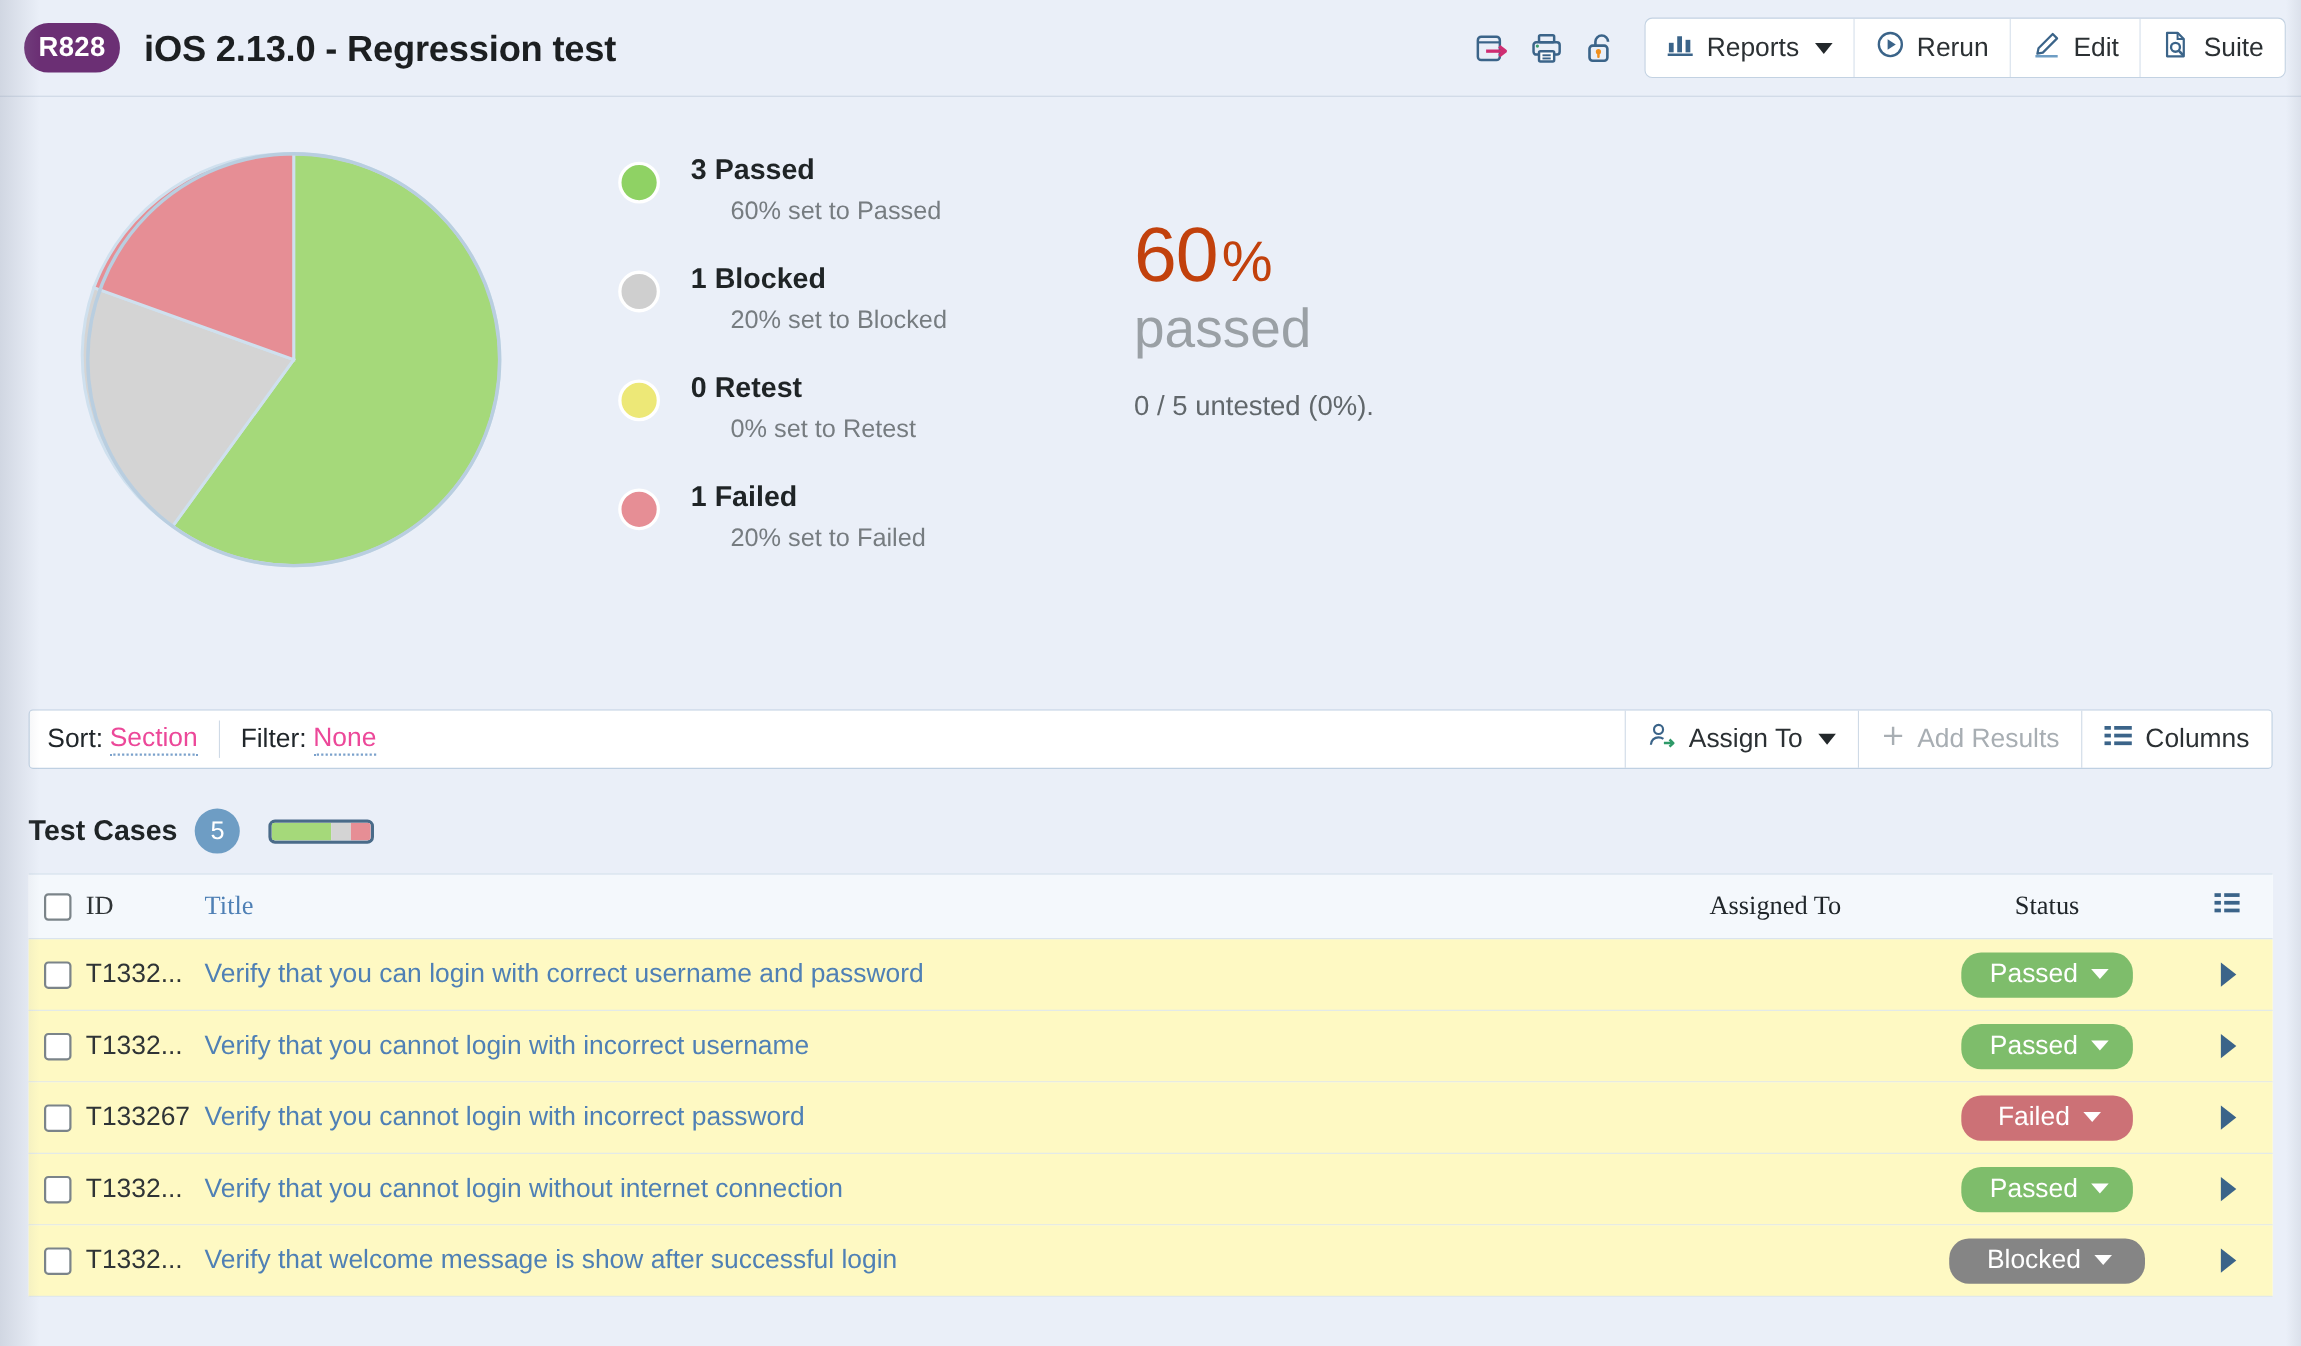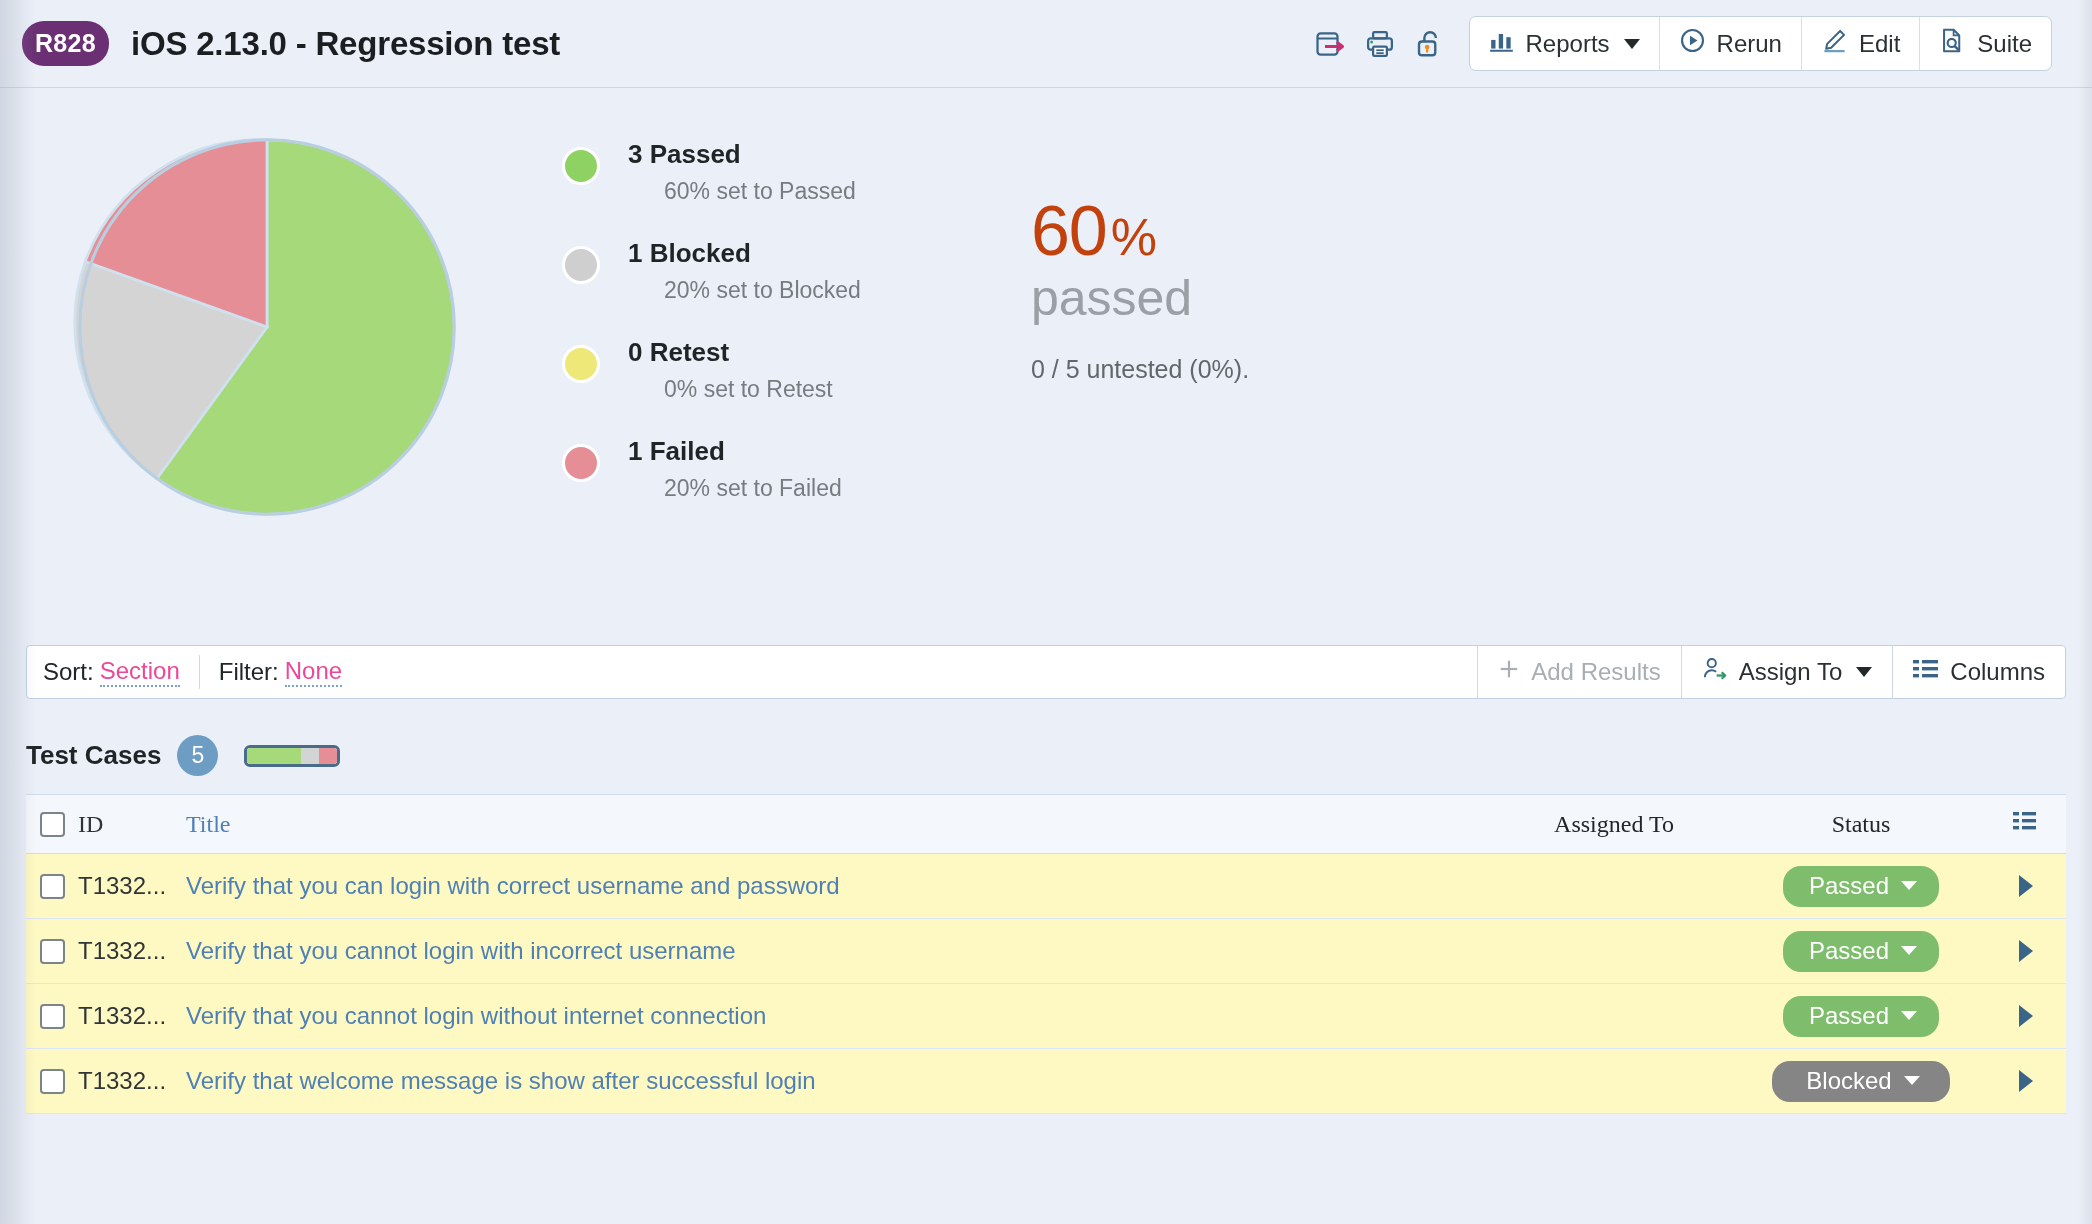"Reports" .hdr-right { padding-right: 40px -> 14px }
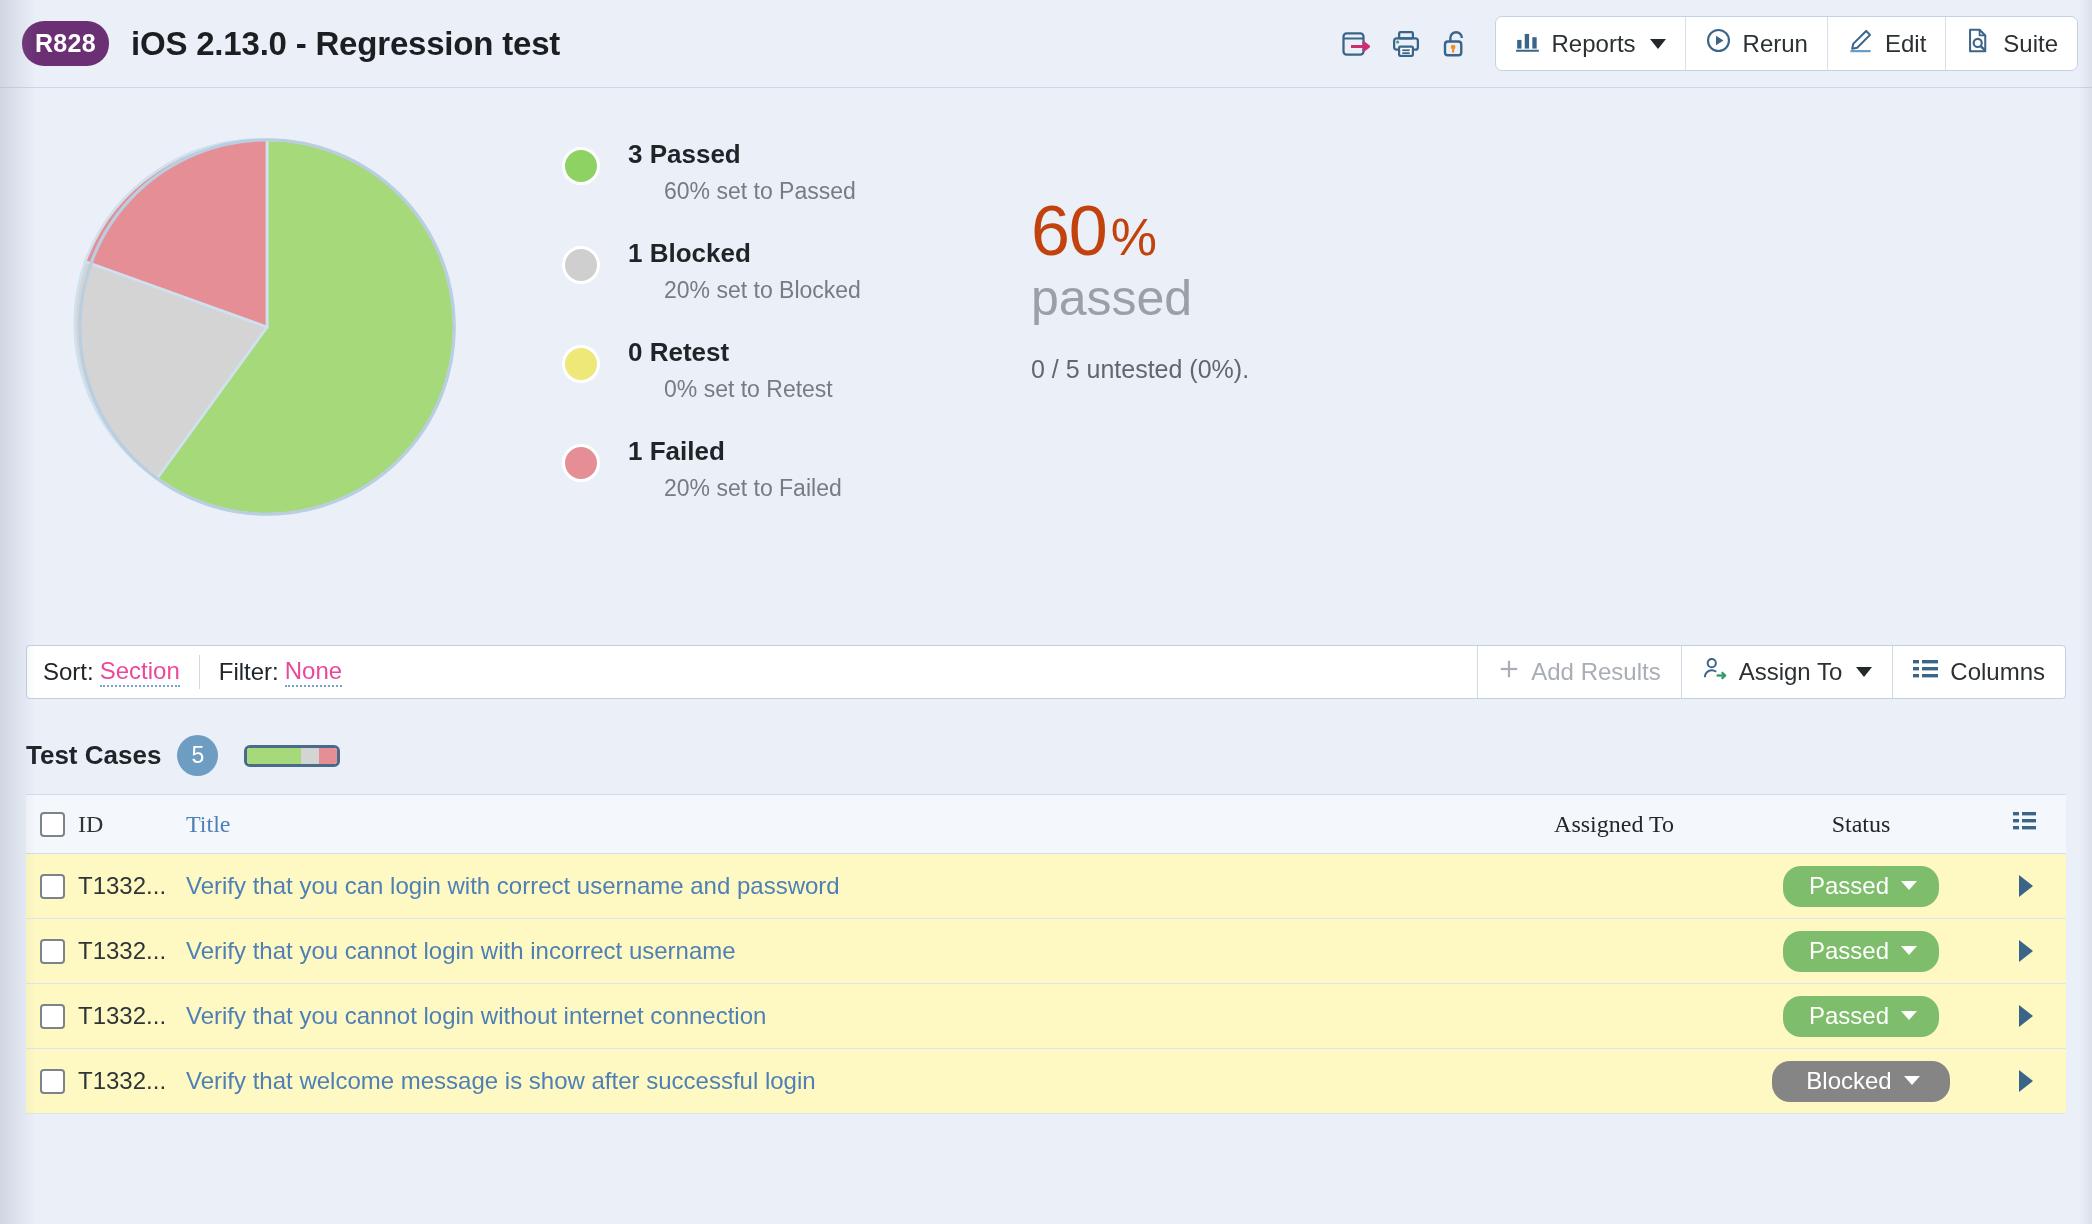"Add Results" div.fb-btn { order: before "Assign To" -> after "Assign To" }
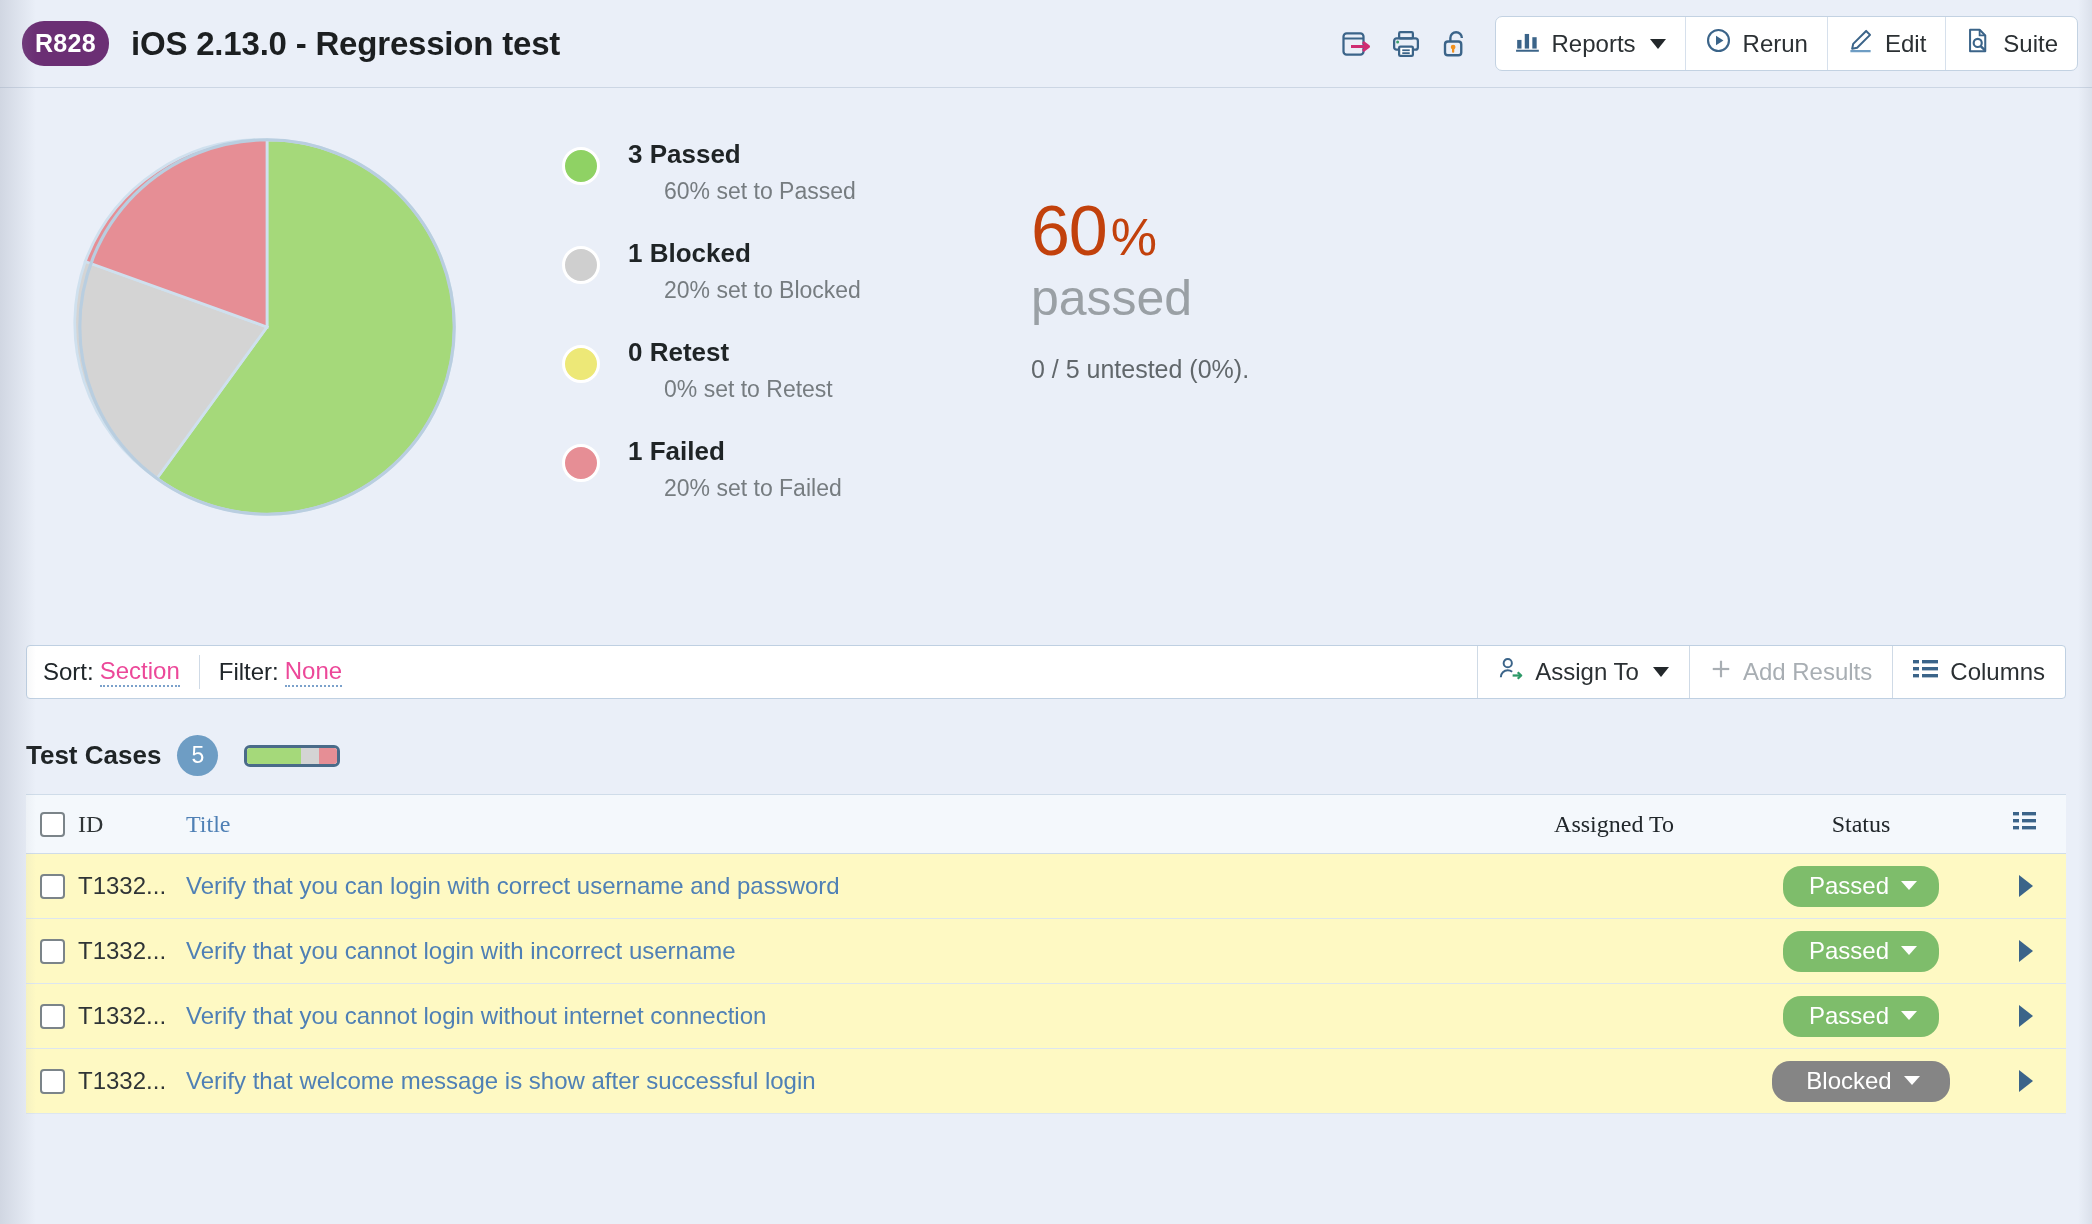"T133267" div.trow { html: none -> <div> <div> <span></span> </div> <div>T133267</div> <div>Verify that you cannot login with incorrect password</div> <div></div> <div> <span> <span>Failed</span> <span></span> </span> </div> <div> <span></span> </div> </div> }
